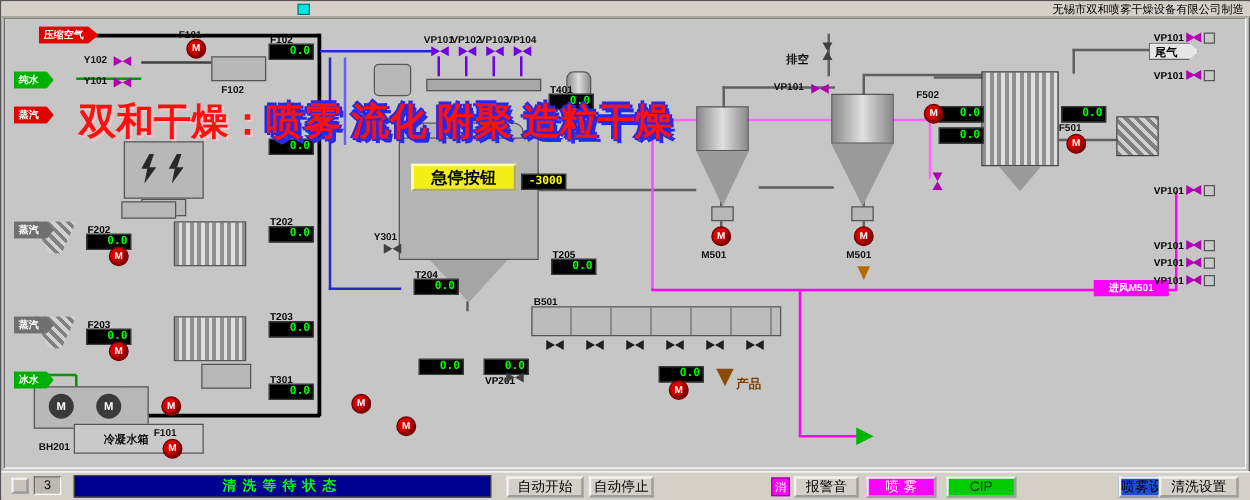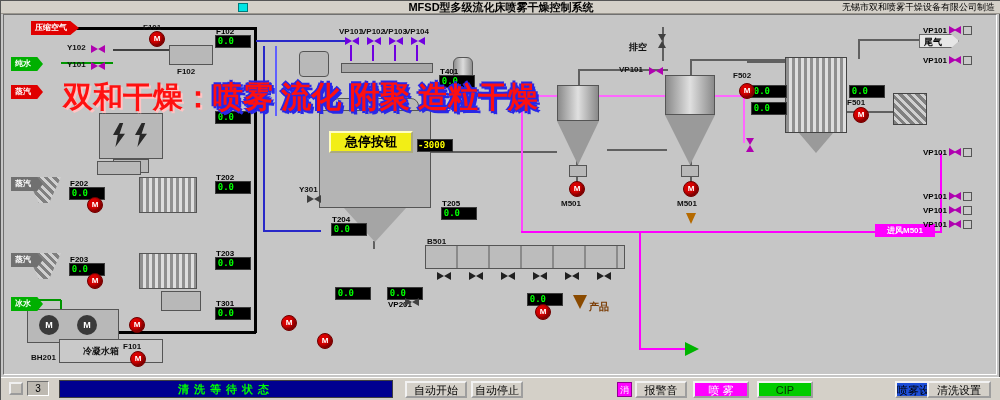"MFSD型多级流化床喷雾干燥控制系统" span { html: <span>MFSD型多级流化床喷雾干燥控制系统</span> -> none }
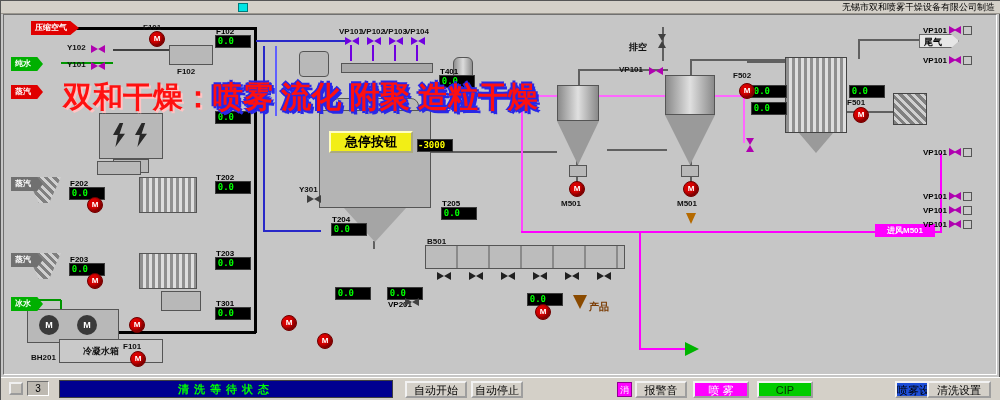"0.0" .disp .val { padding-right: 16px -> 2px }
